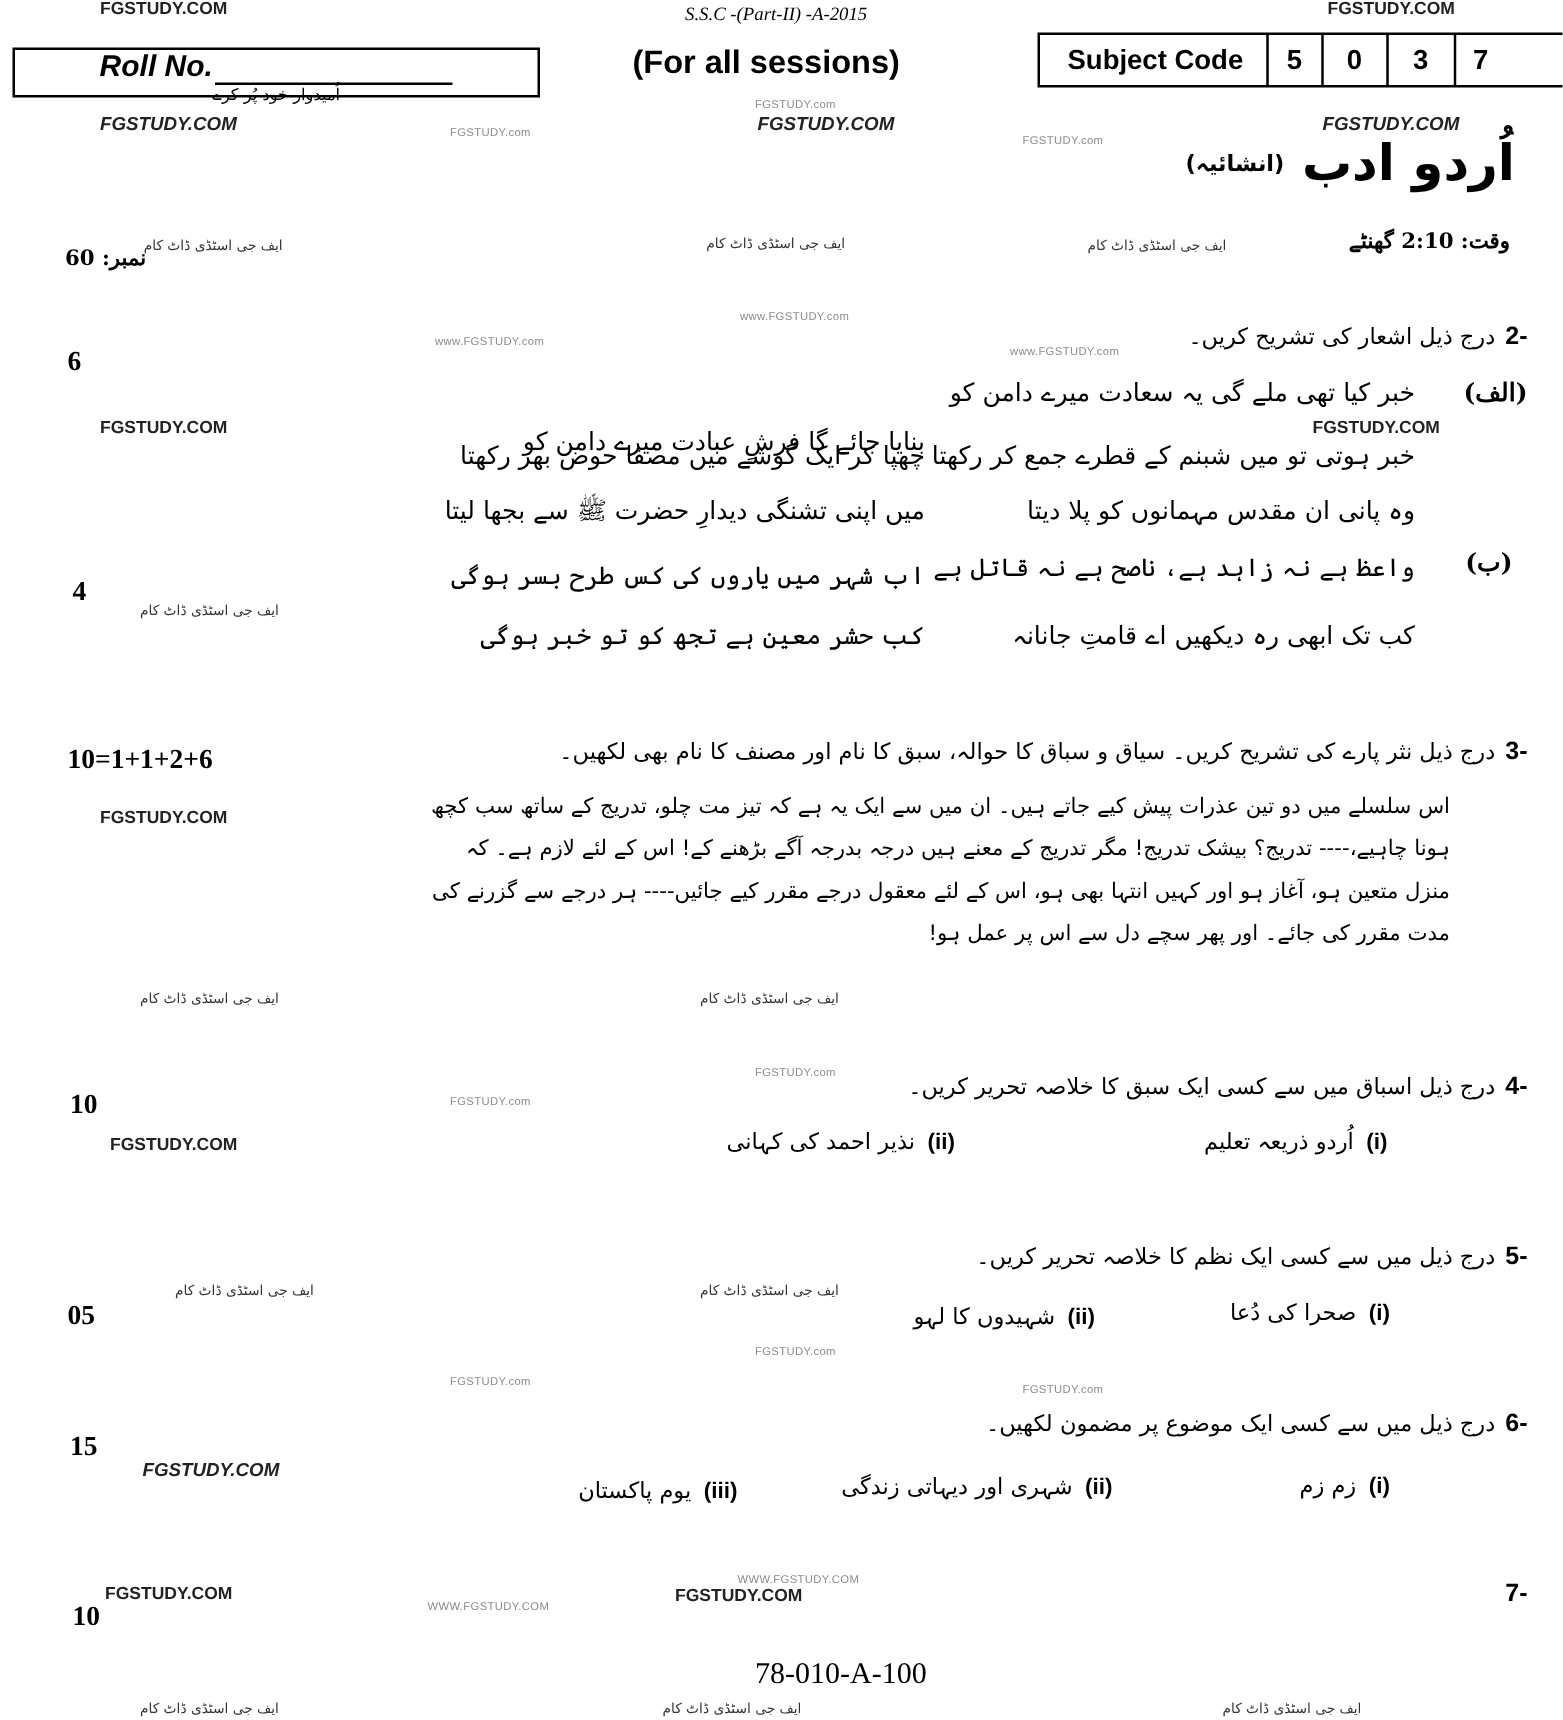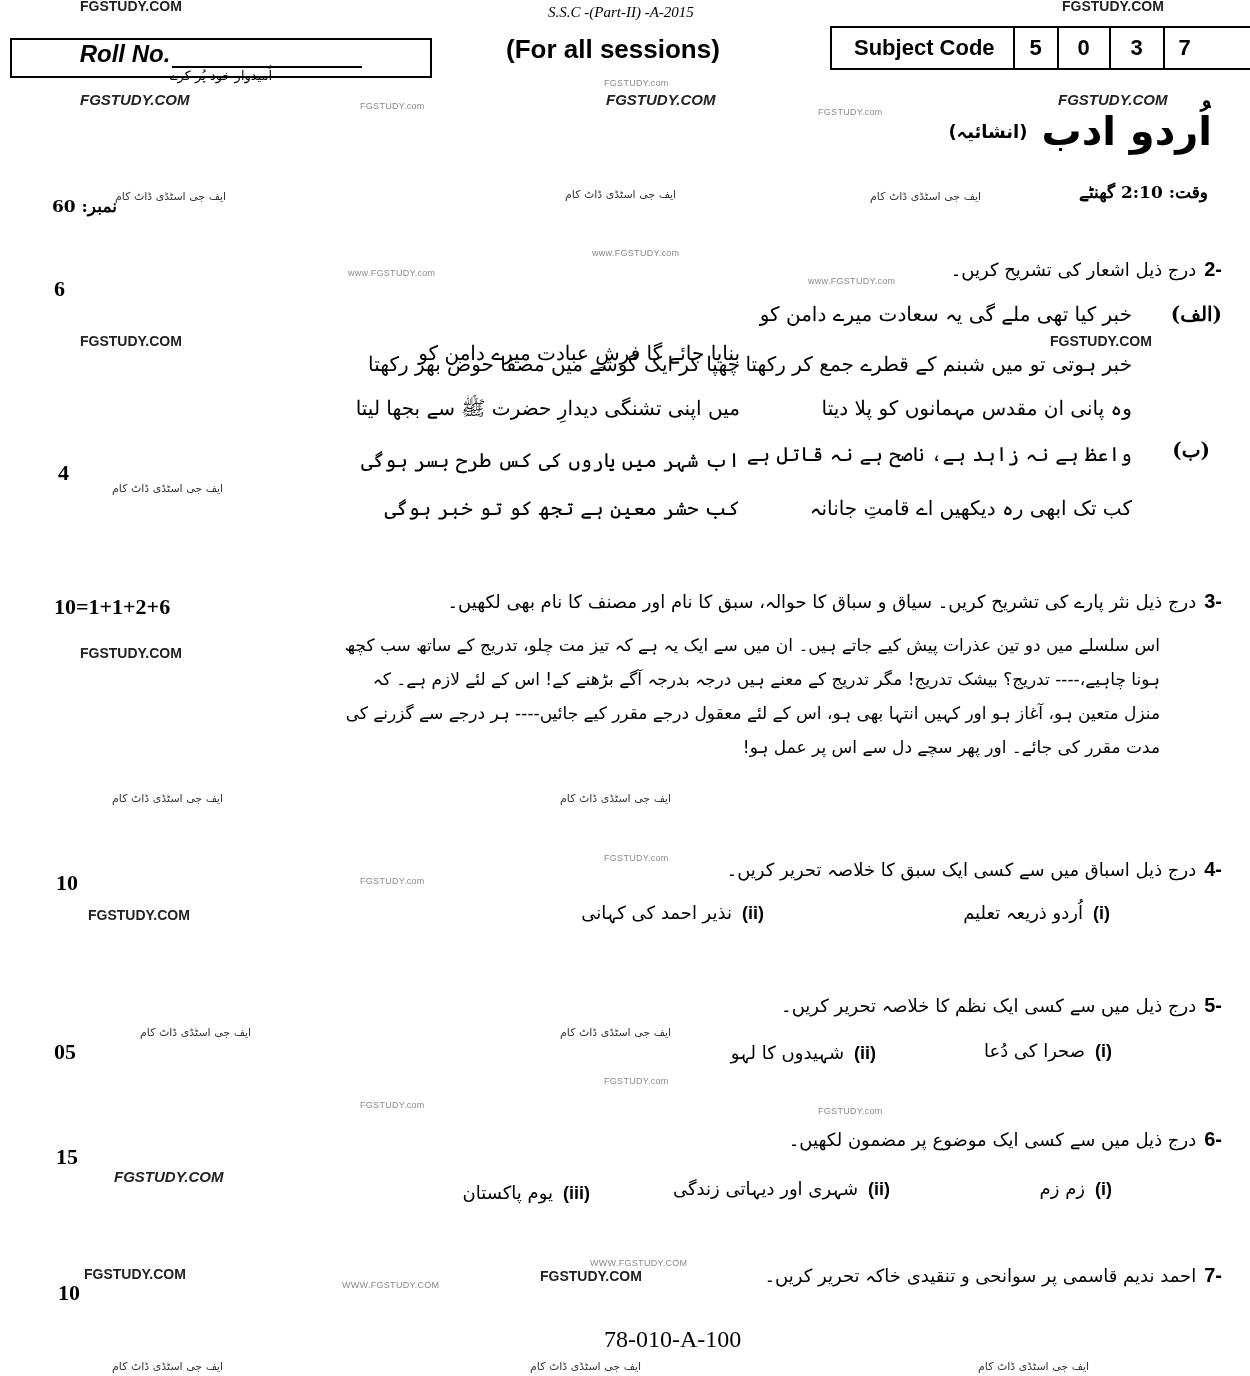"احمد ندیم قاسمی پر سوانحی" span.q-text { html: <span>احمد ندیم قاسمی پر سوانحی و تنقیدی خاکہ تحریر کریں۔</span> -> none }
